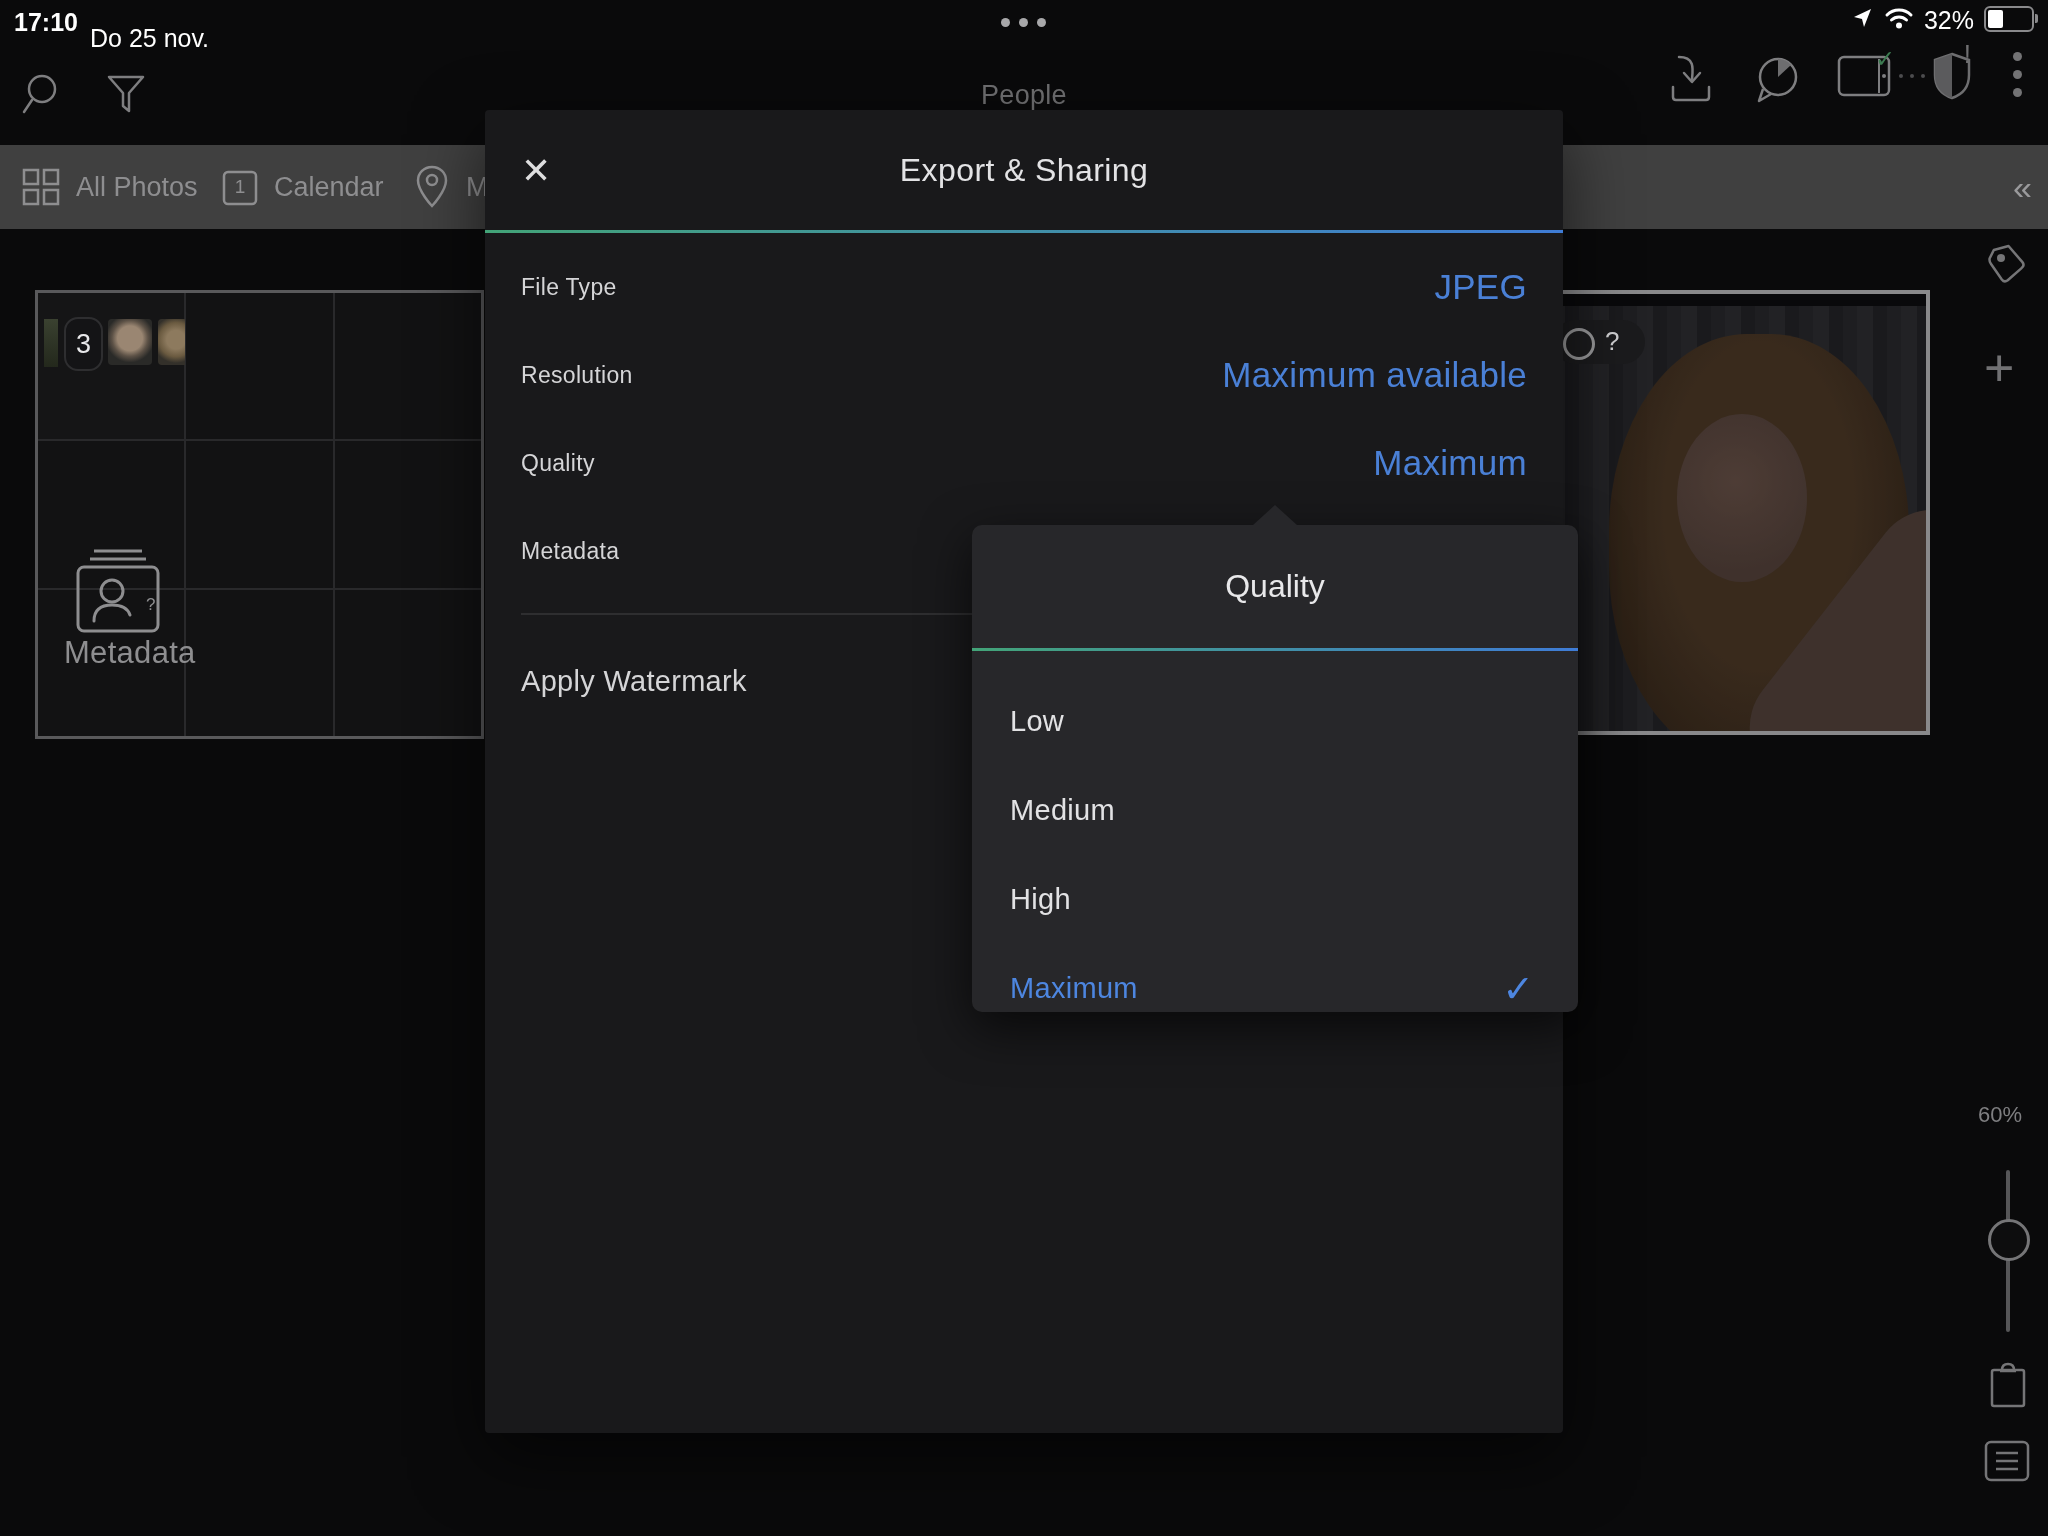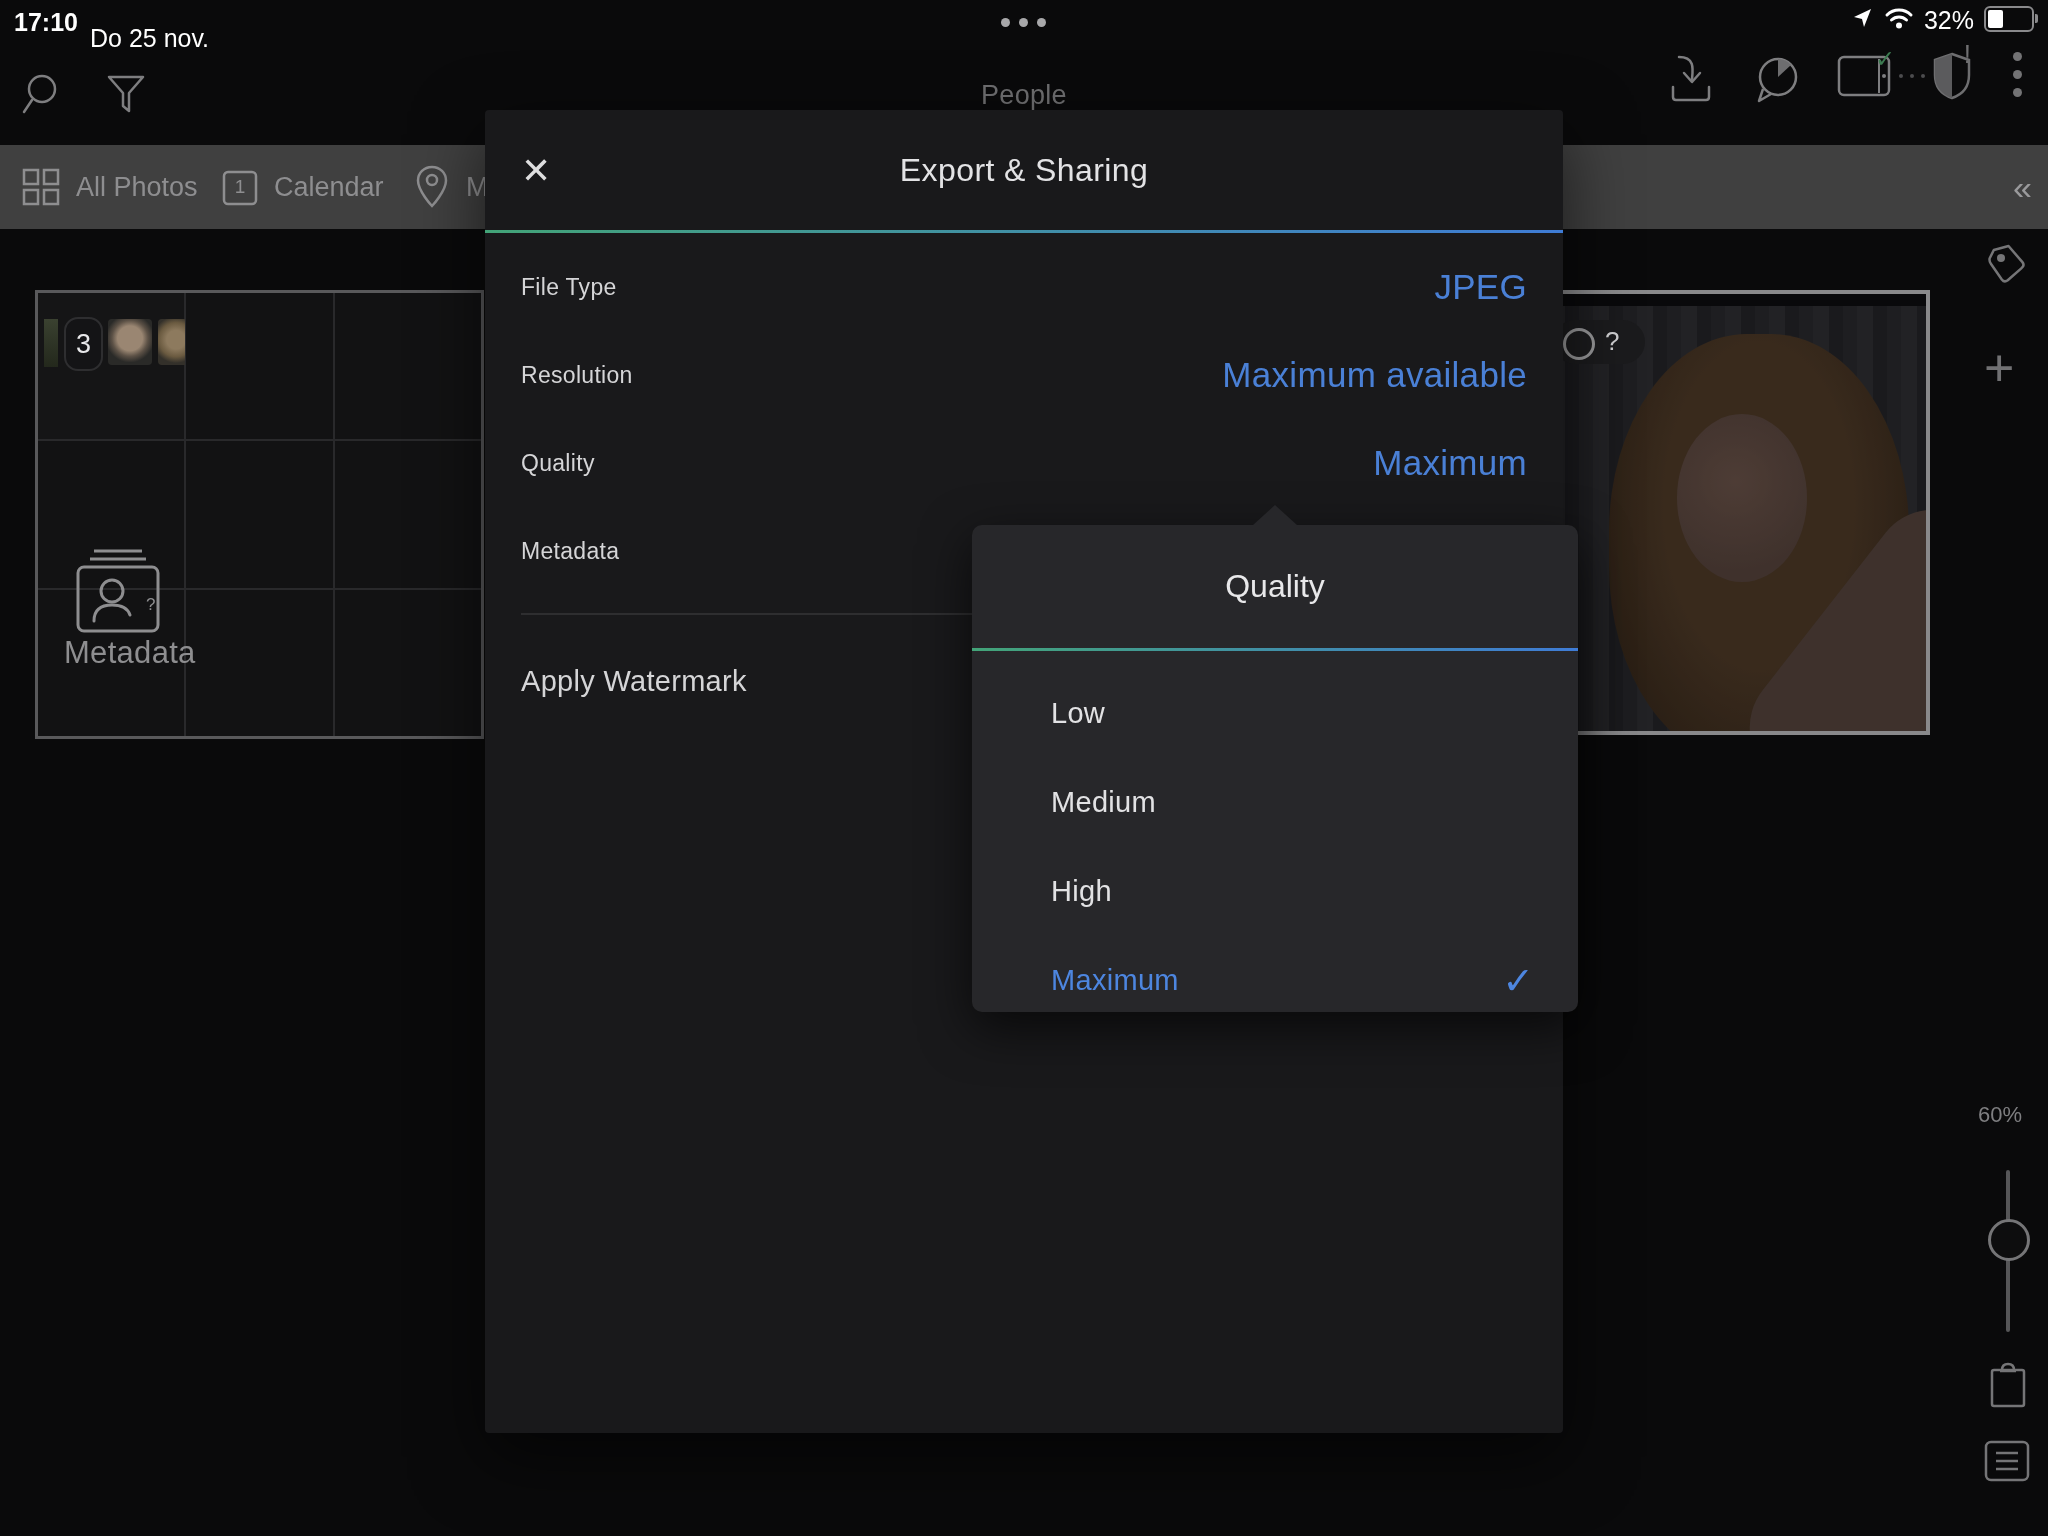"Low" .pop-options { margin-left: 41px -> none; padding-top: 18px -> 26px }
